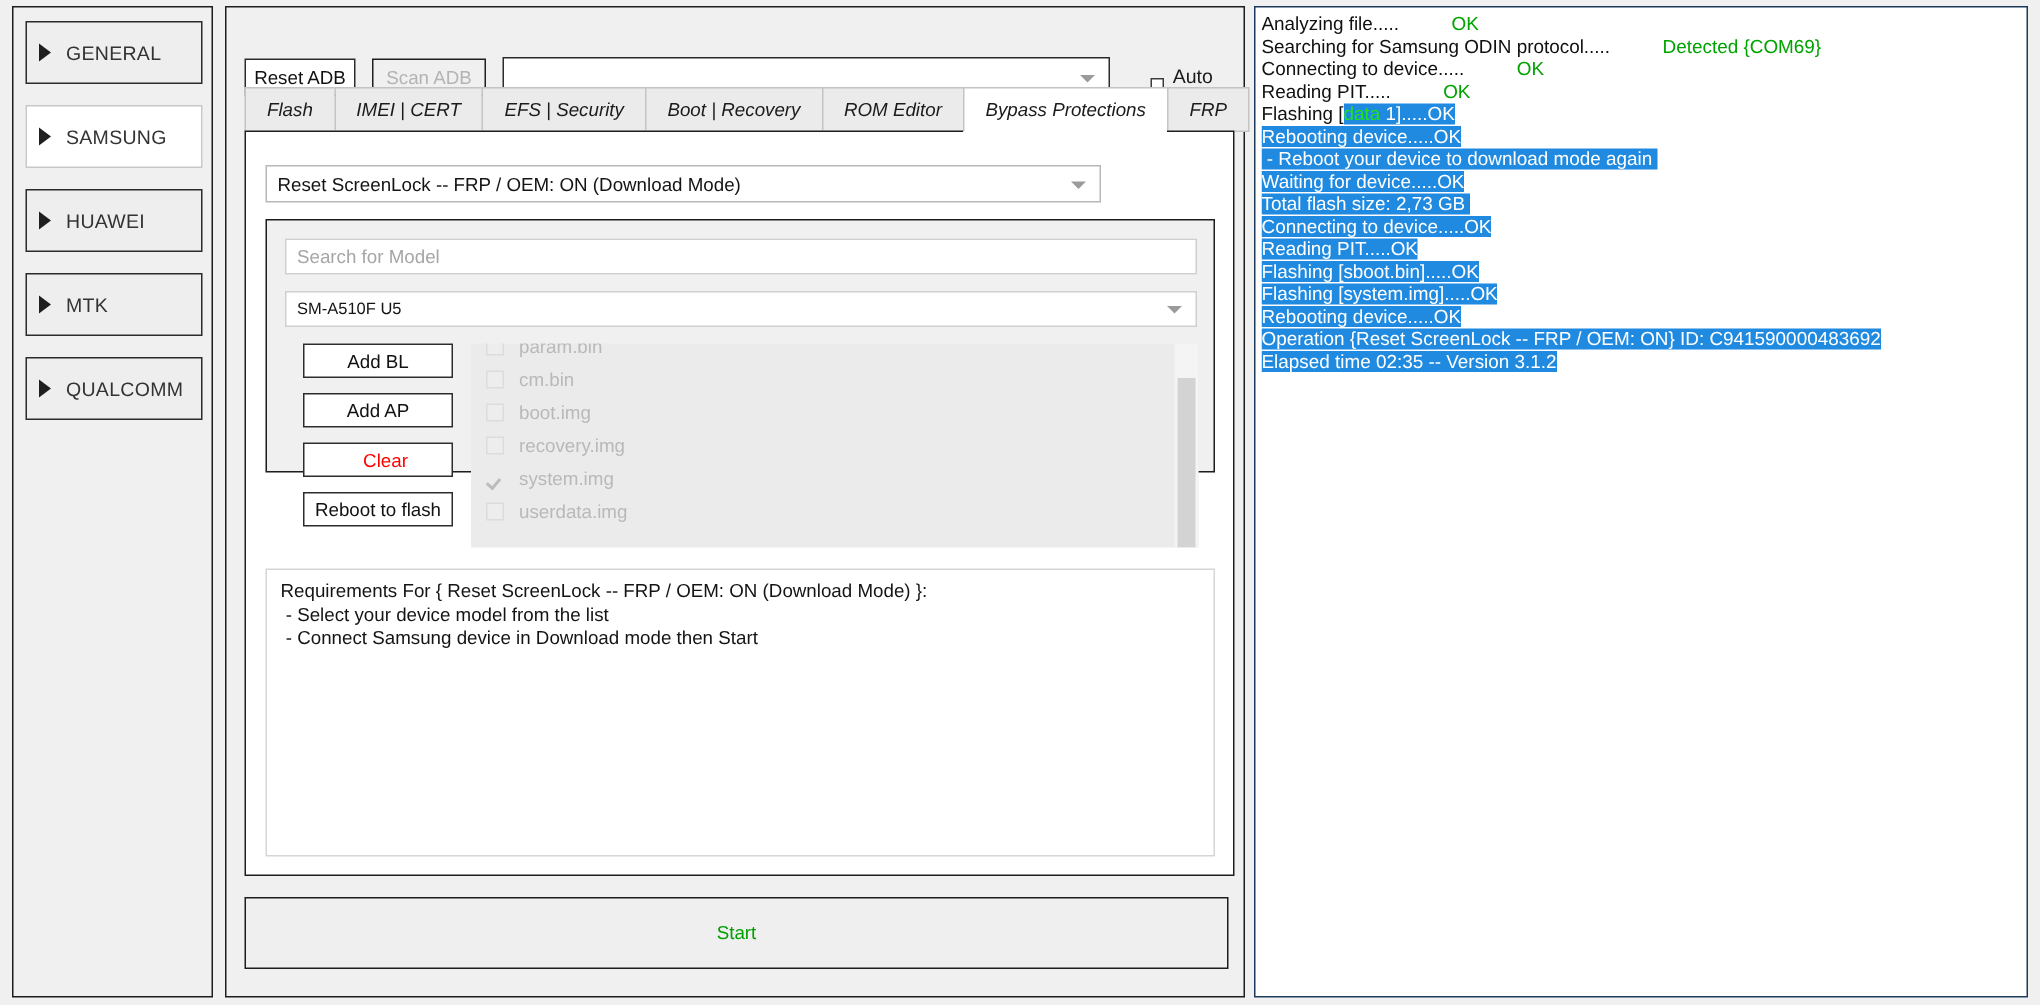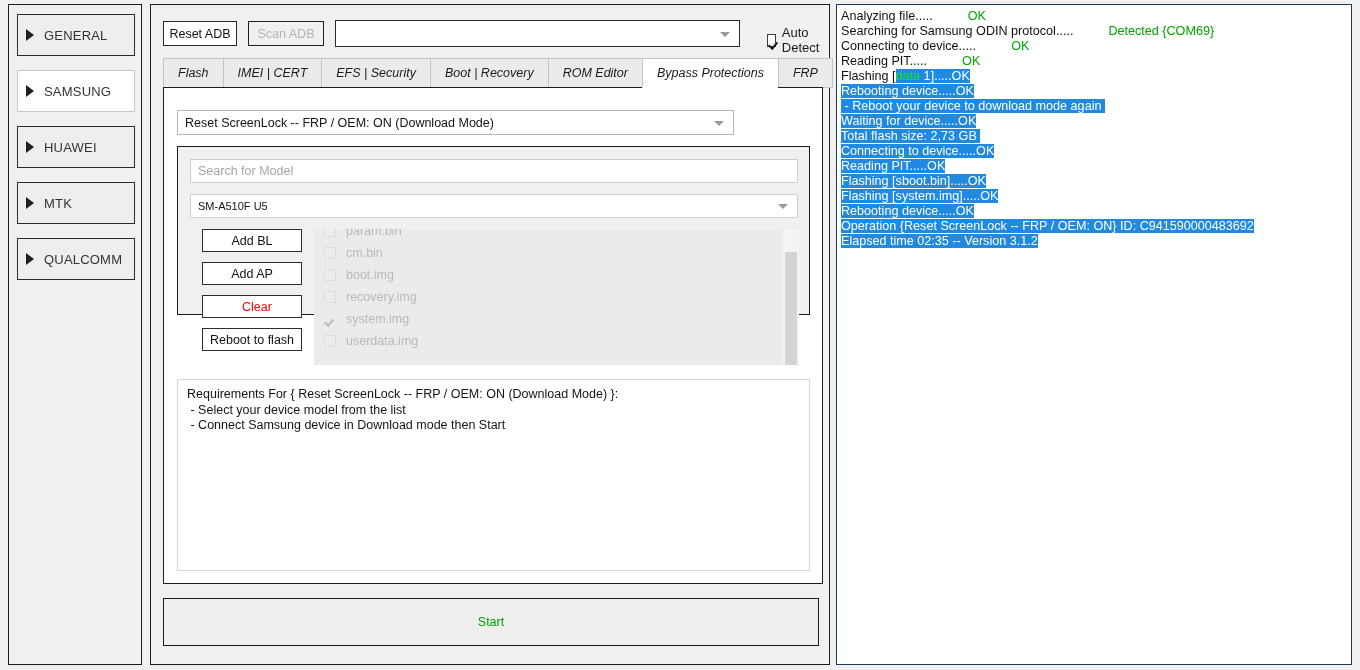"Reset ADB" #toolbar { top: 13px -> 31px }
